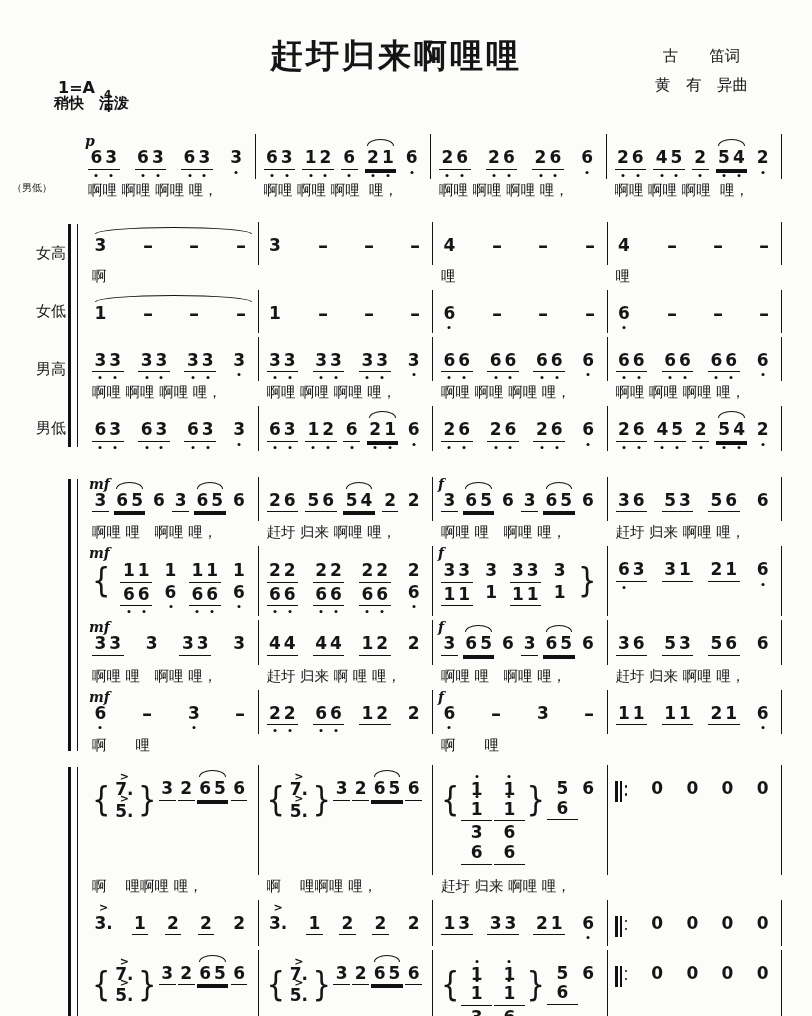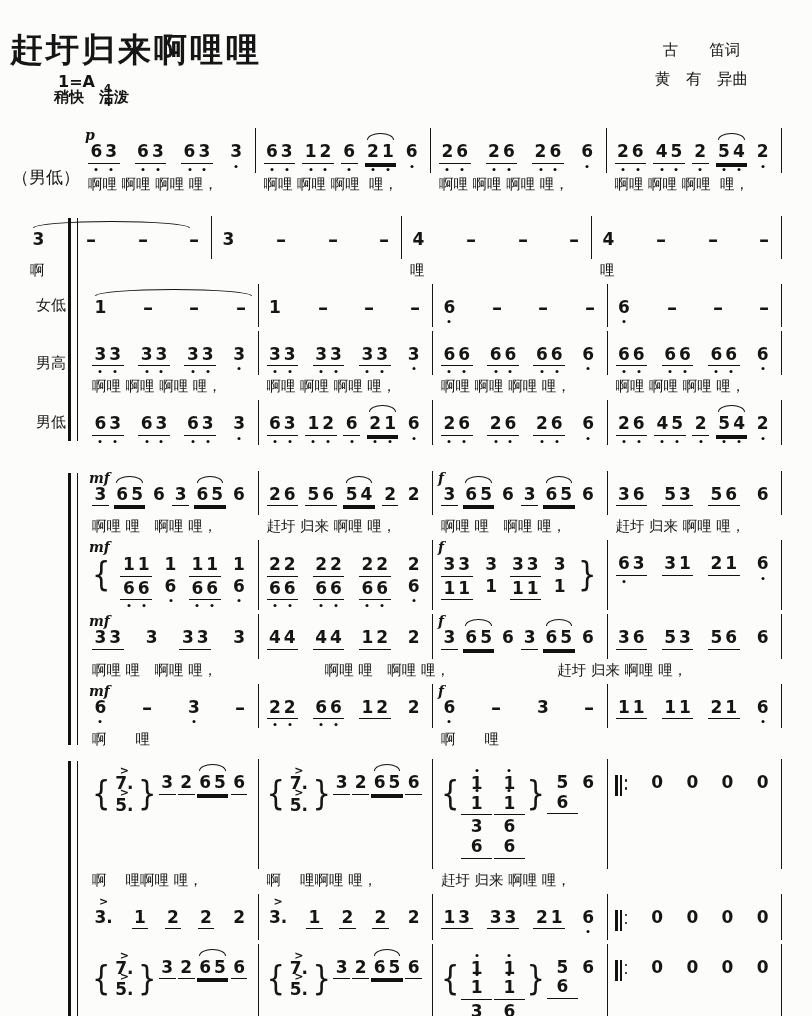"赶圩归来啊哩哩" .title { margin: 0 -> 6px; text-align: none -> center }
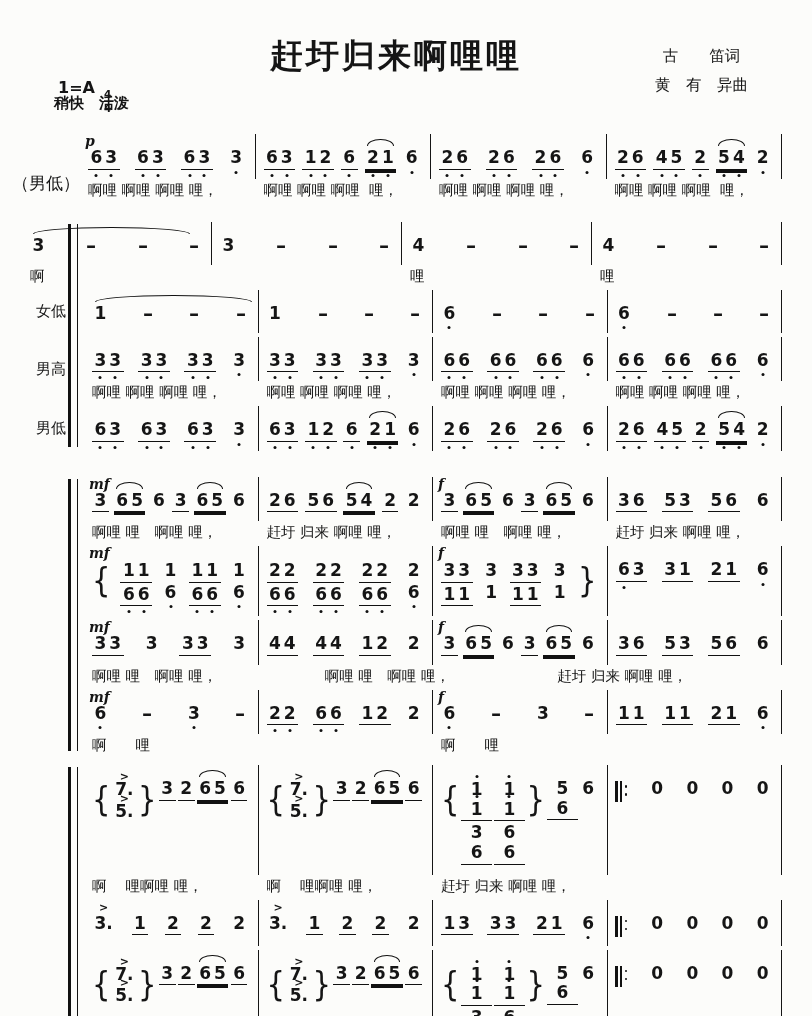"（男低）" .vlabel.lyricpos { font-size: 17px -> 10px }
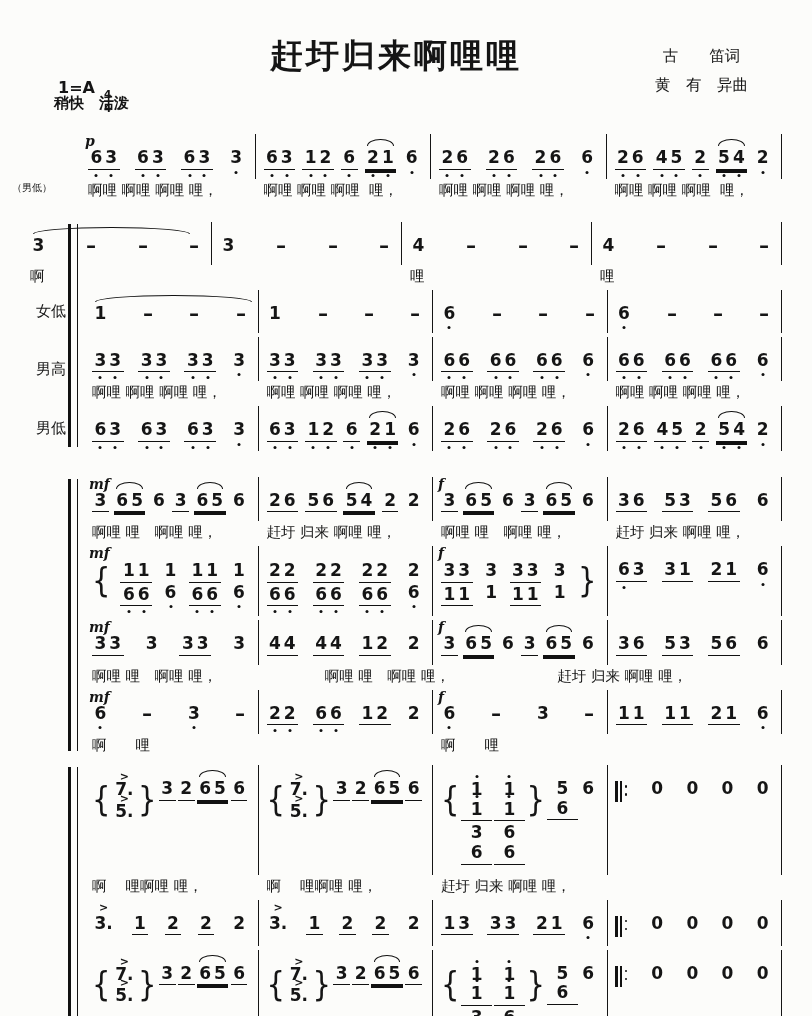"女高" div.vlabel { html: none -> <div>女高</div> }
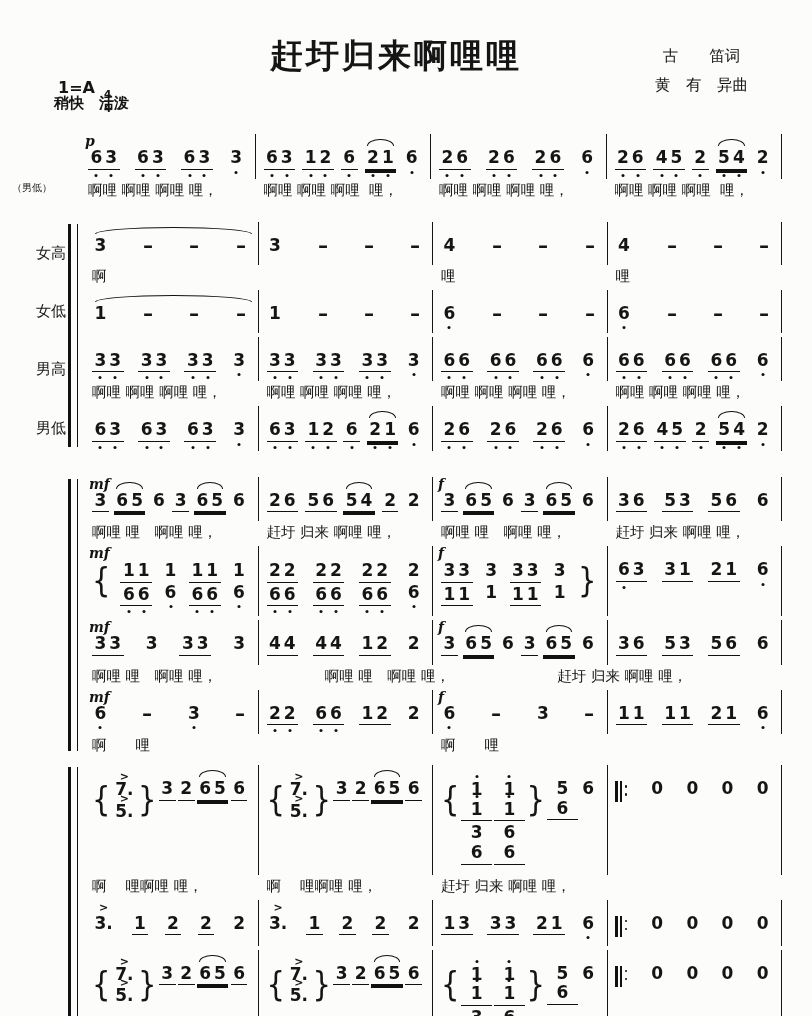"赶圩 归来 啊 哩 哩，" div.lyrm { html: none -> <div>赶圩 归来 啊 哩 哩，</div> }
